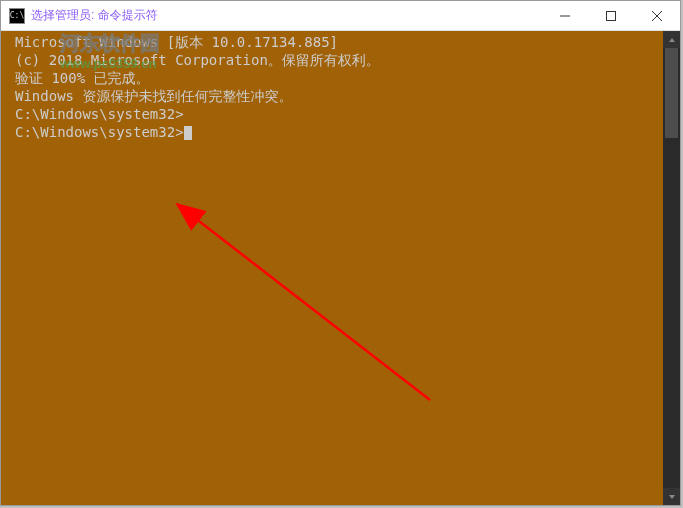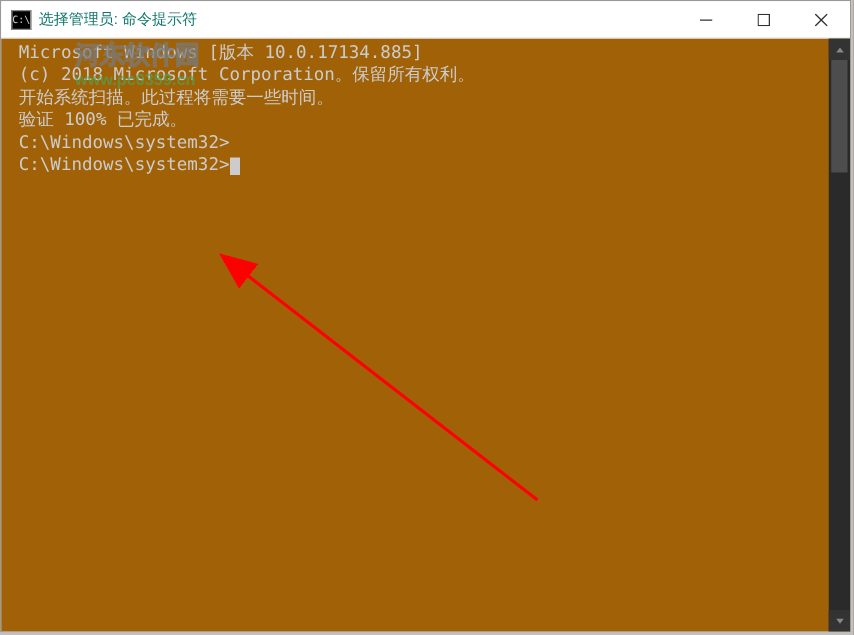"选择管理员: 命令提示符" .titlebar-title { color: #0f766e -> #8b5cf6 }
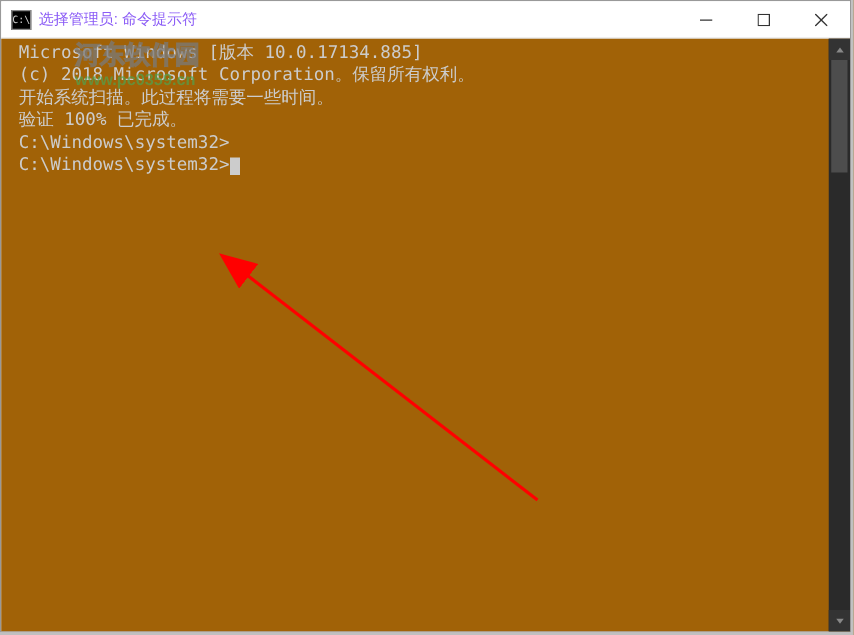"开始系统扫描。此过程将需要一些时间。" div.line { html: <div>开始系统扫描。此过程将需要一些时间。</div> -> none }
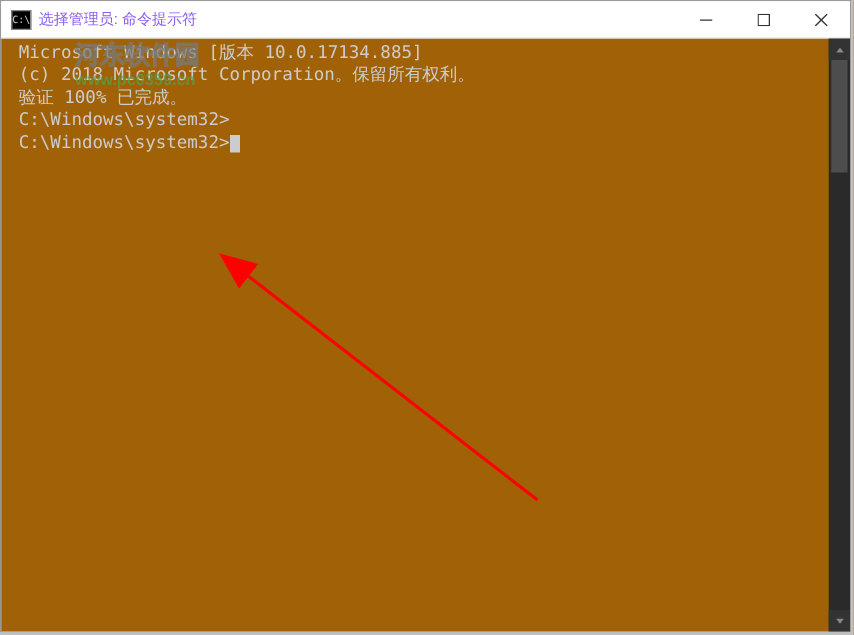"Windows 资源保护未找到任何完整性冲突。" div.line { html: none -> <div>Windows 资源保护未找到任何完整性冲突。</div> }
